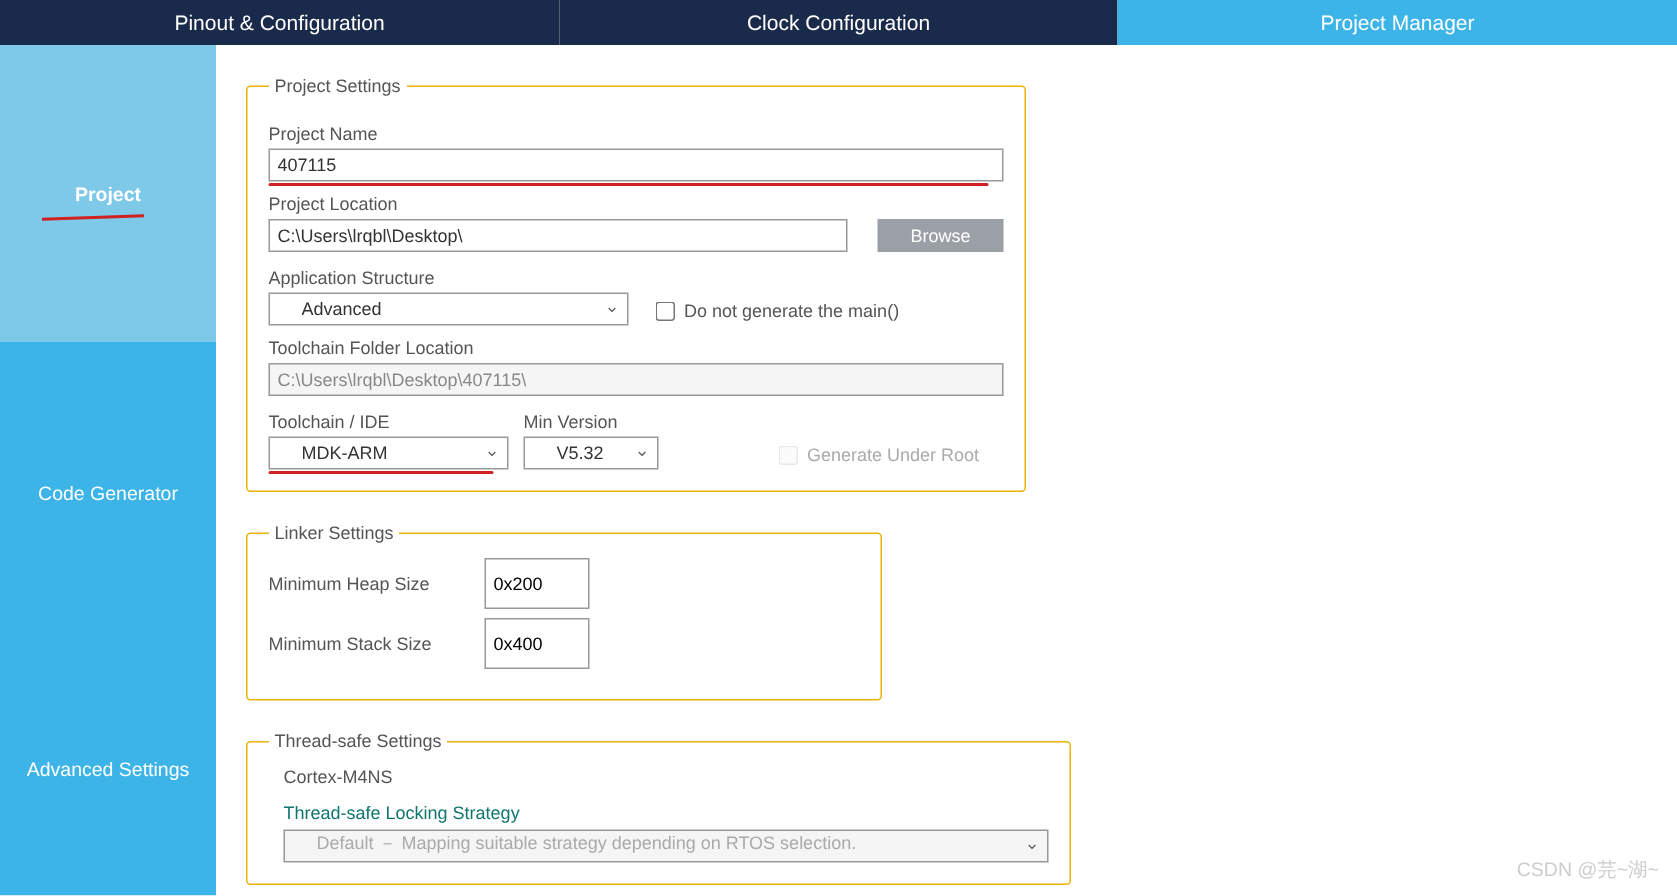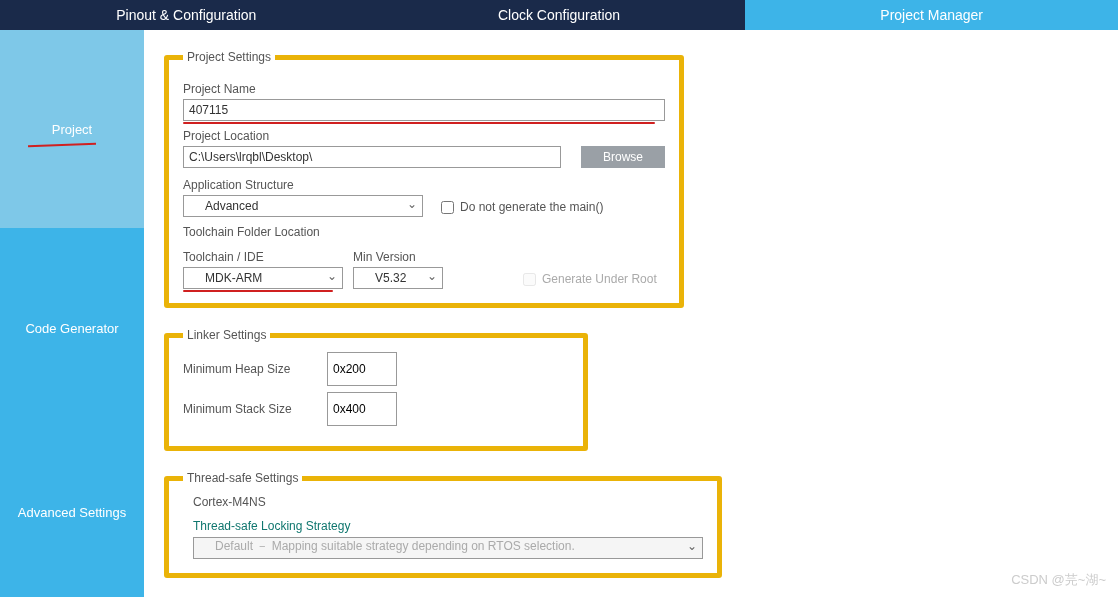"Project Settings" fieldset { border: 5px solid #eab308 -> 1px solid #eab308 }
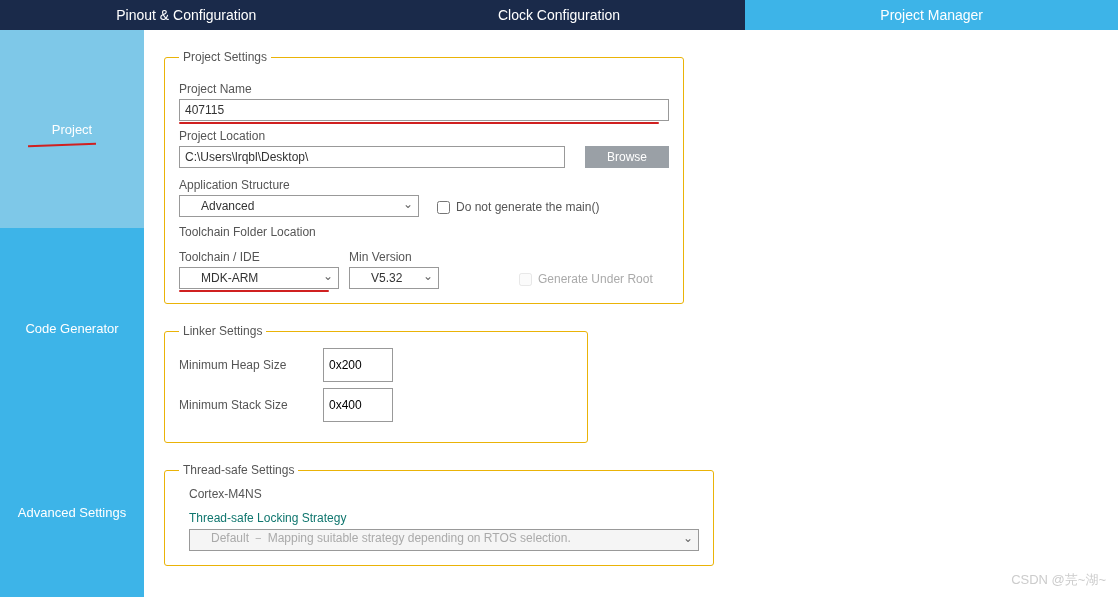"Project" .side-underline { font-weight: none -> bold }
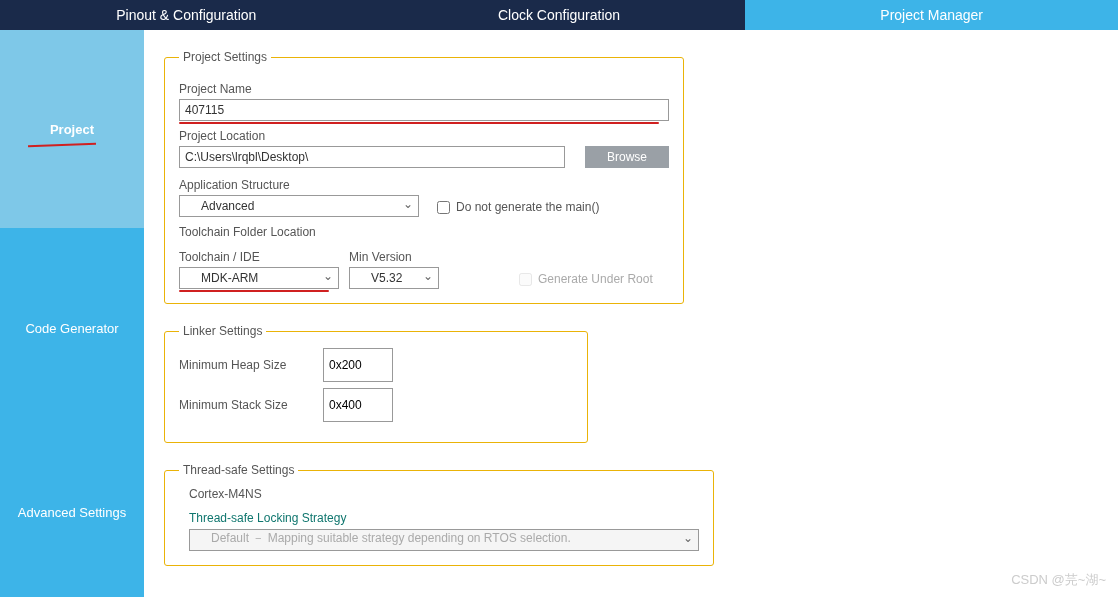"C:\Users\lrqbl\Desktop\407115\" input.text-input { html: none -> <input> }
